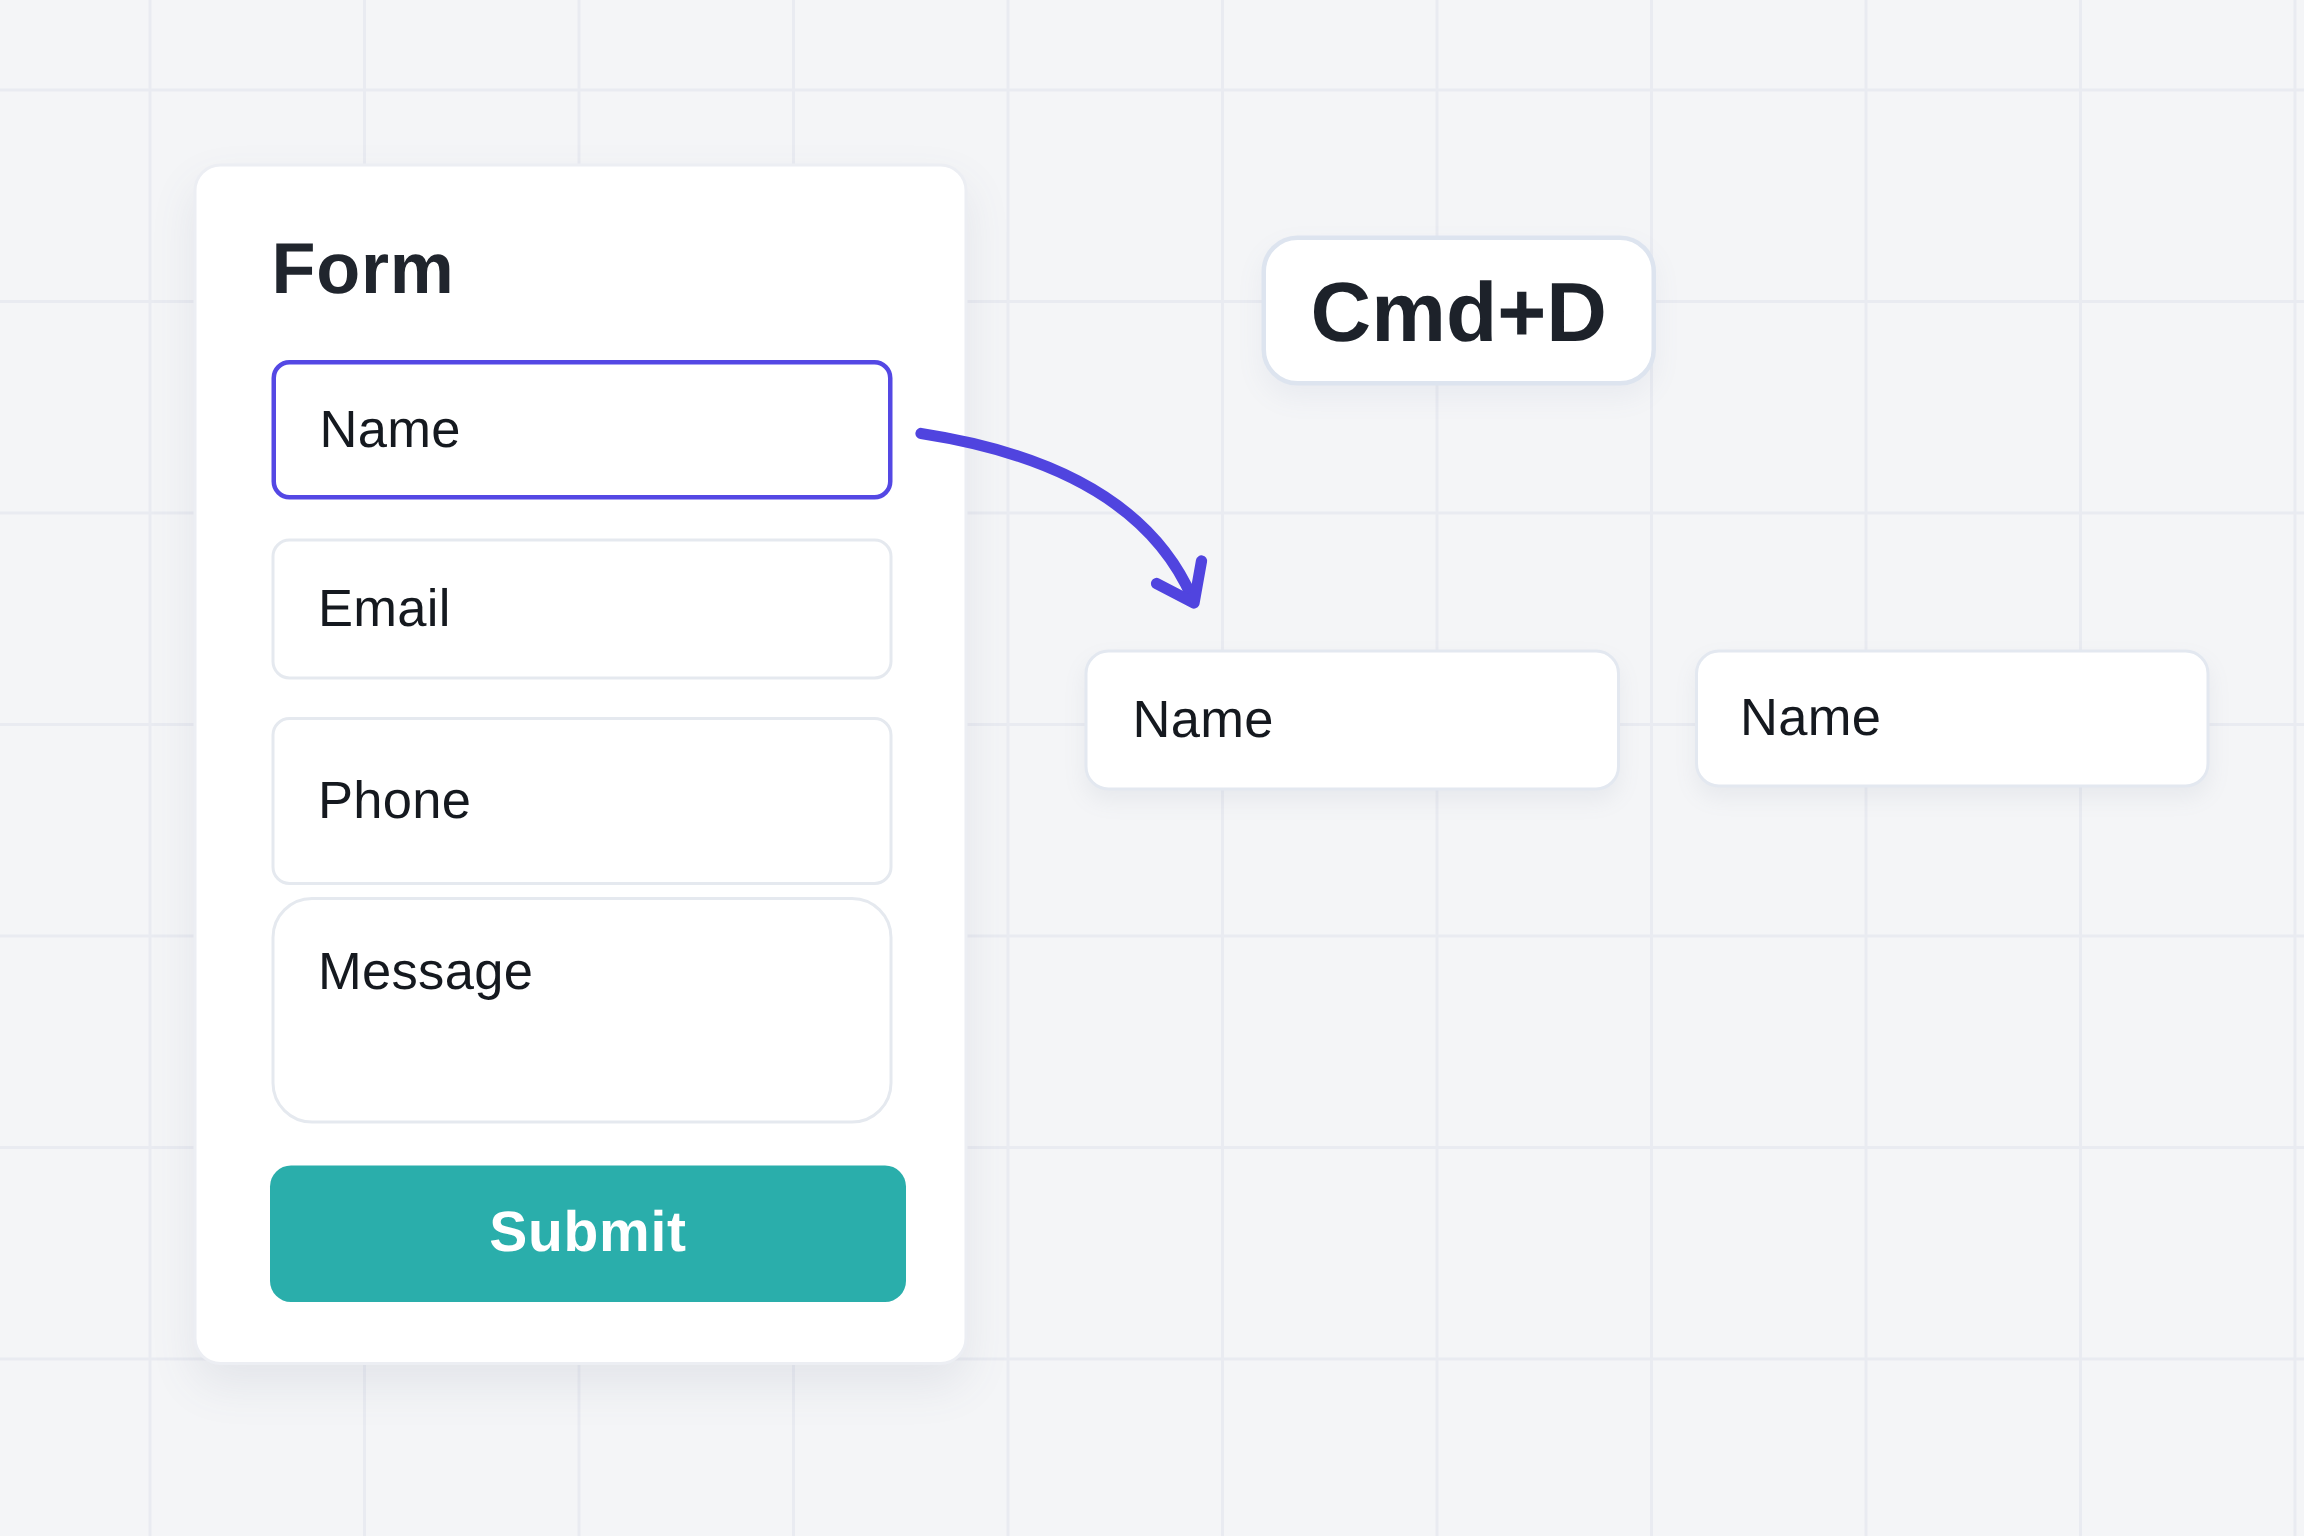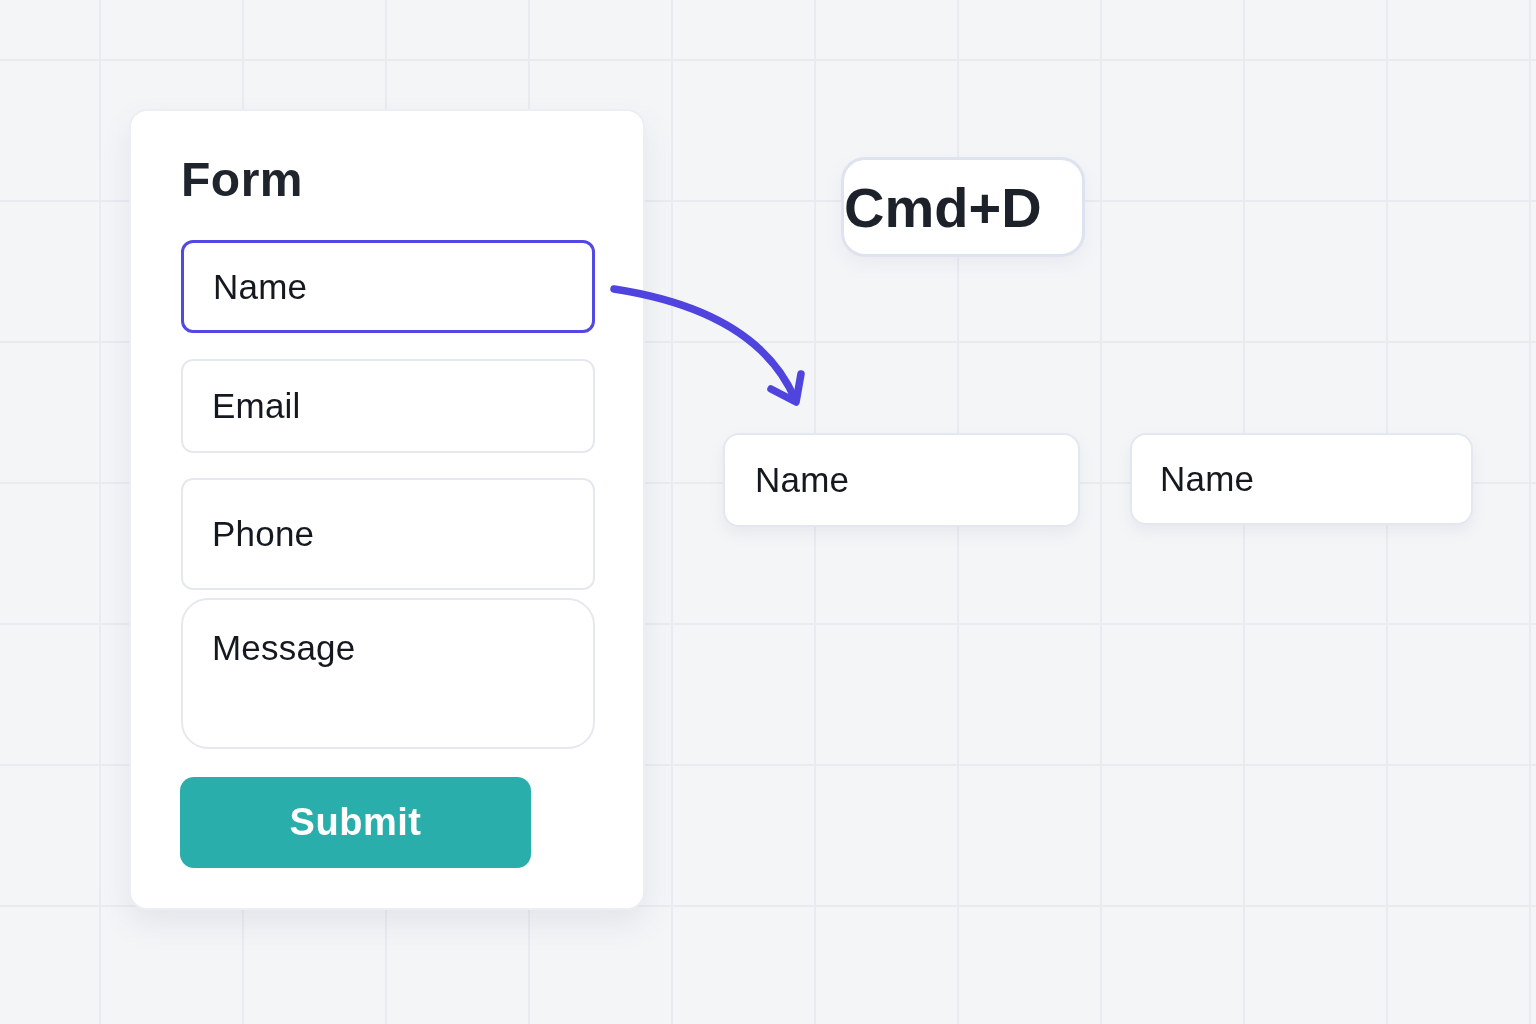"Cmd+D" .shortcut-badge { justify-content: flex-start -> center; width: 244px -> 263px }
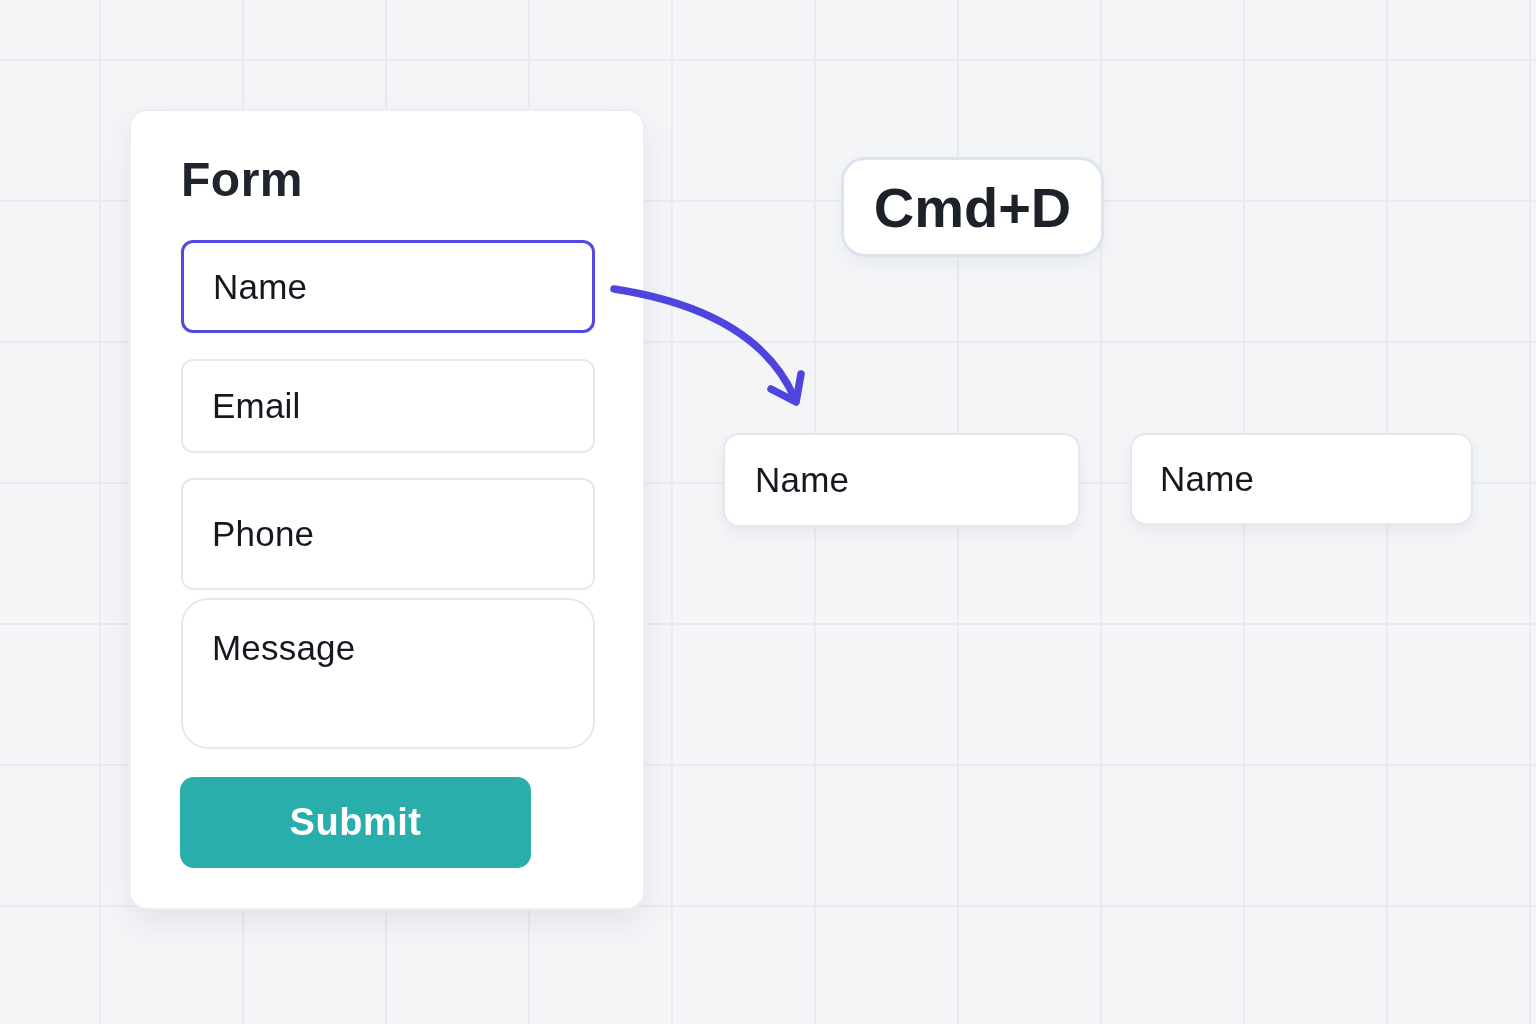"Submit" .submit-btn { width: 351px -> 424px }
